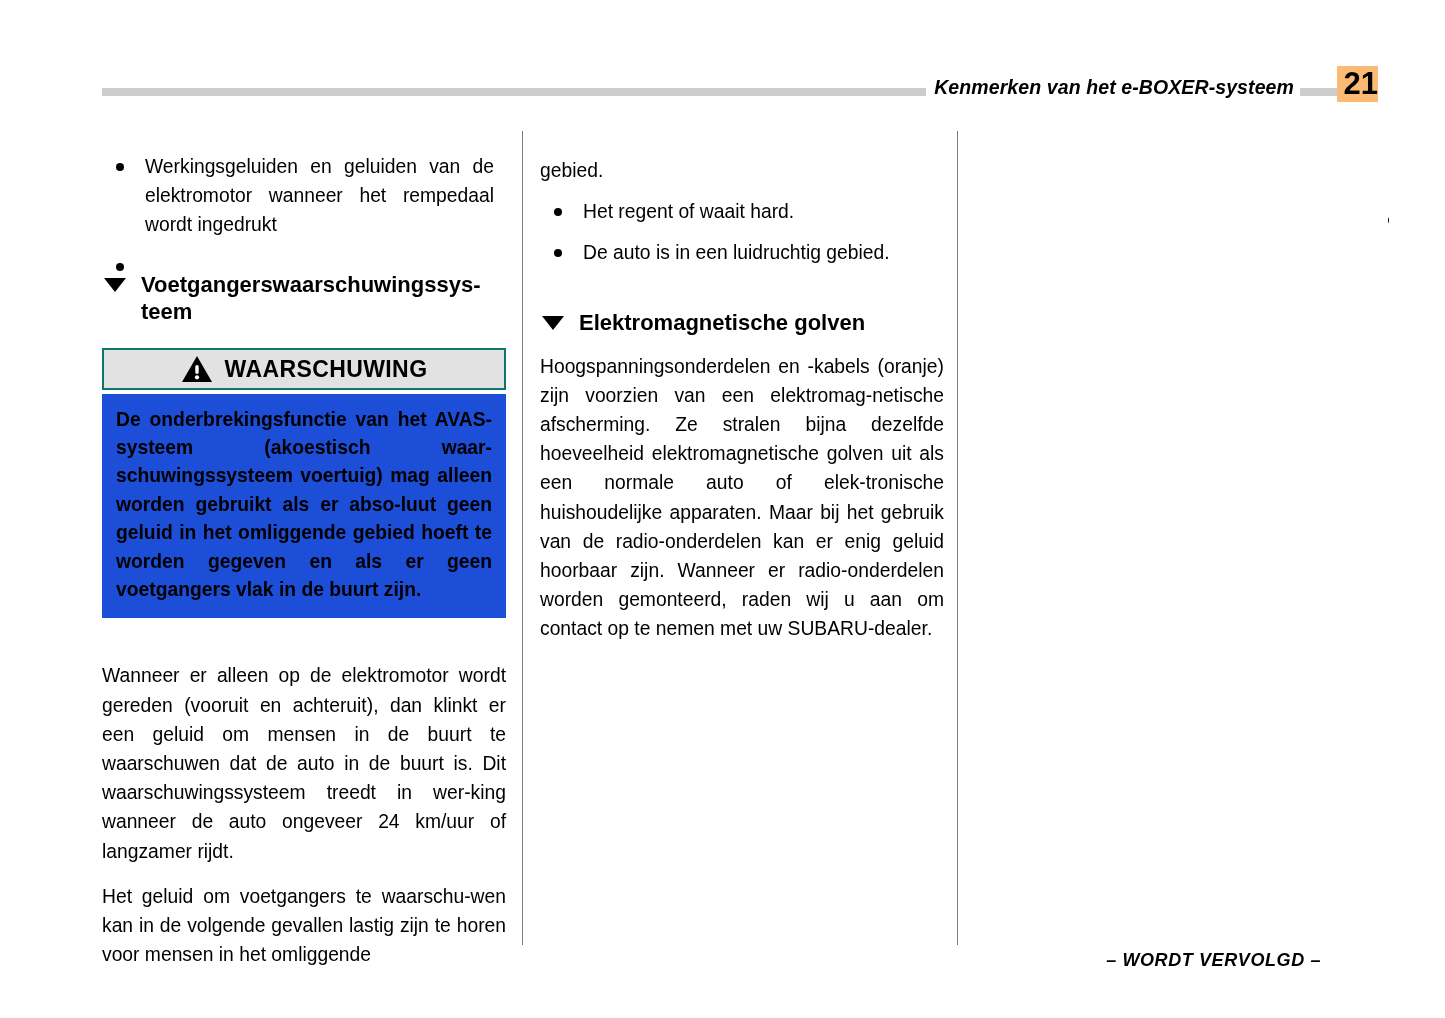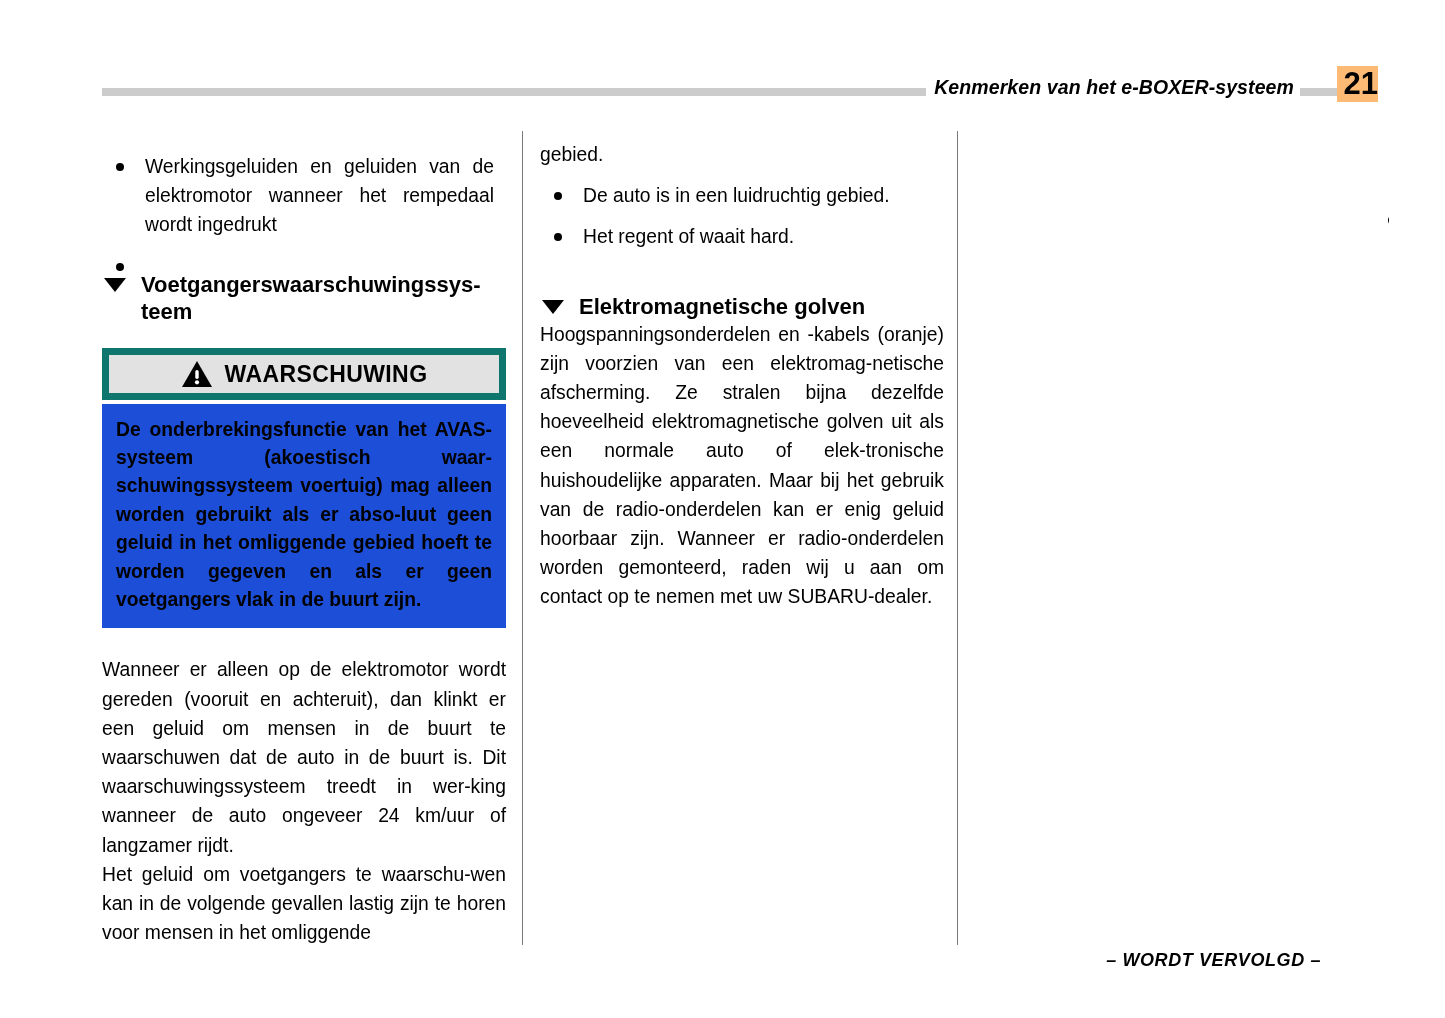"gebied." p.body { margin: 0 0 0 0 -> 16px 0 0 0 }
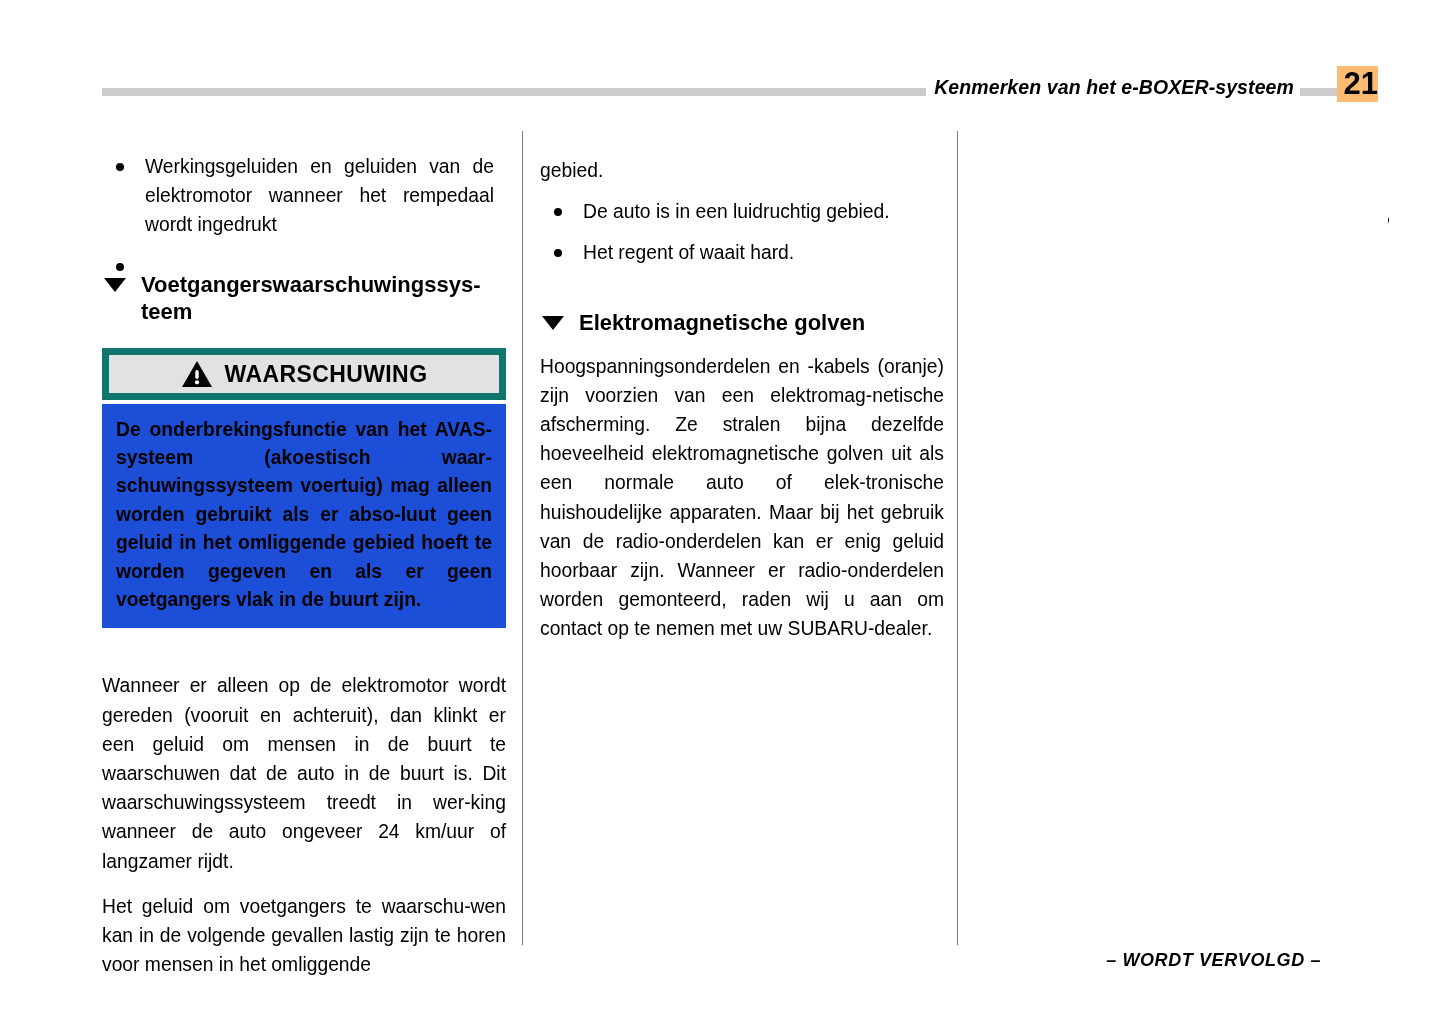"De auto is in een" li.ragged { order: before "Het regent of waait hard." -> after "Het regent of waait hard." }
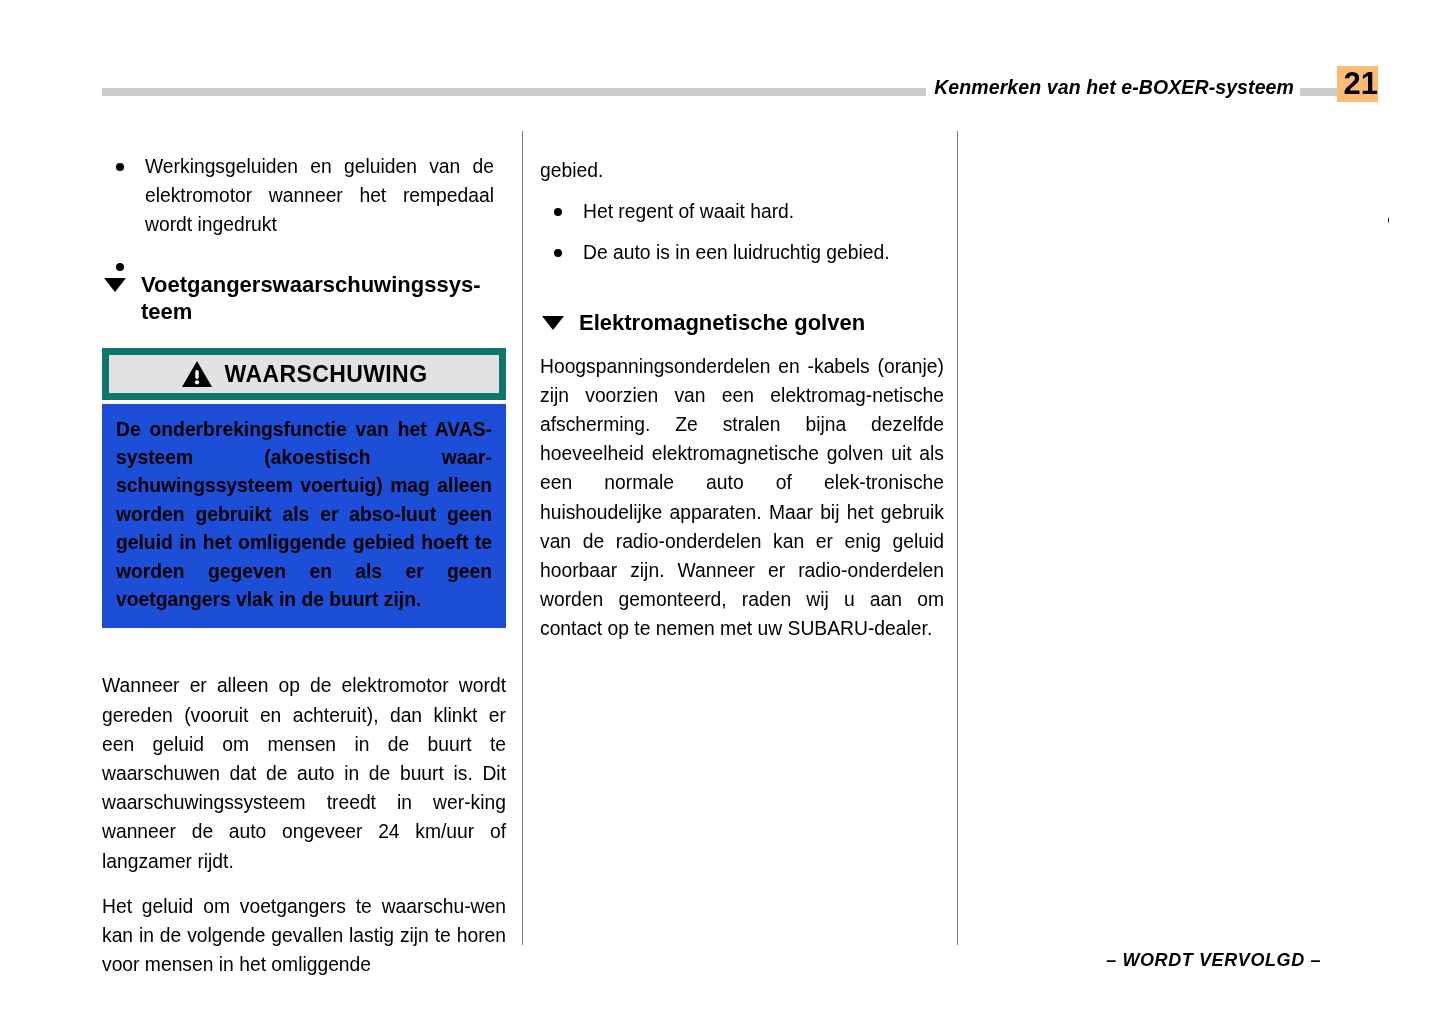"WAARSCHUWING" .warn-head { border: 7px solid #0f766e -> 2px solid #0f766e }
